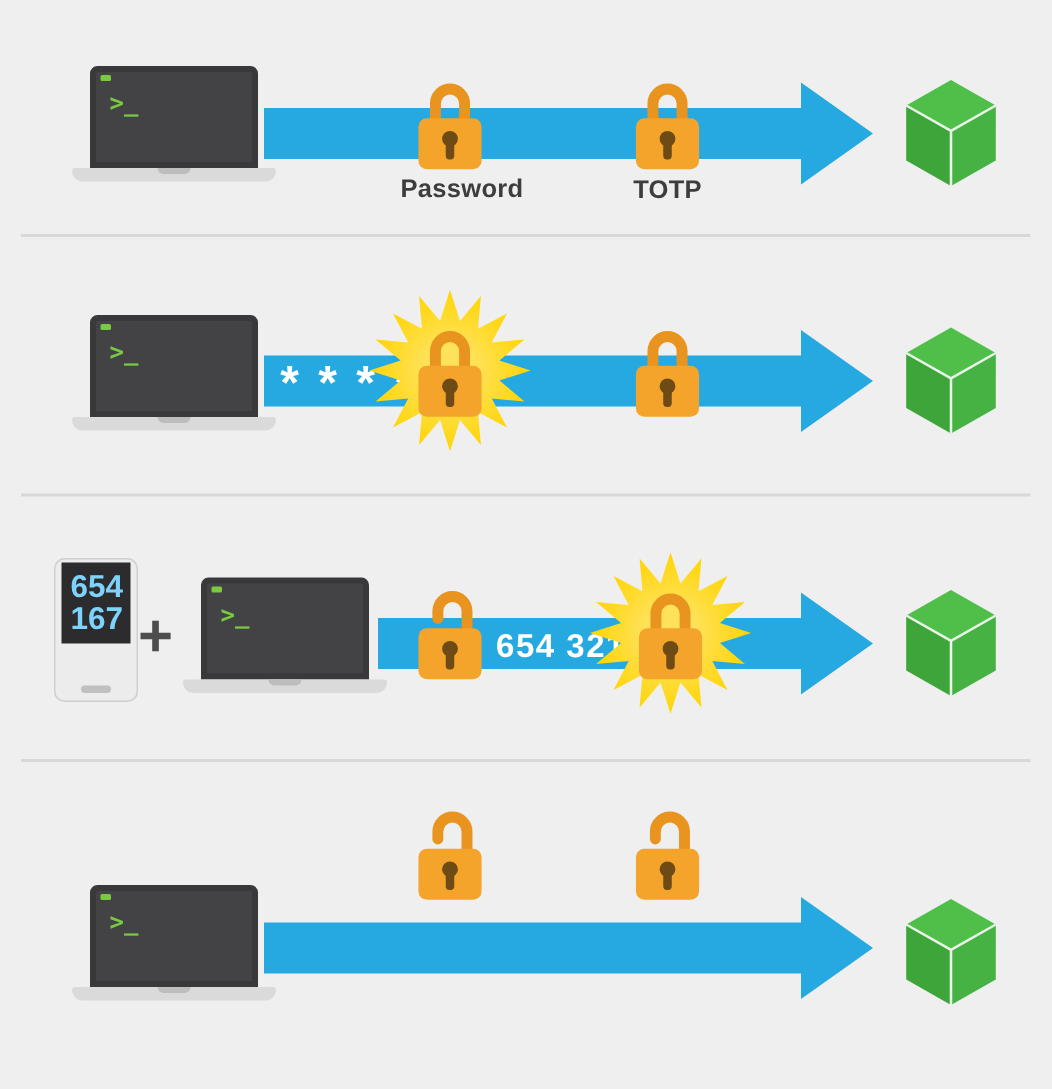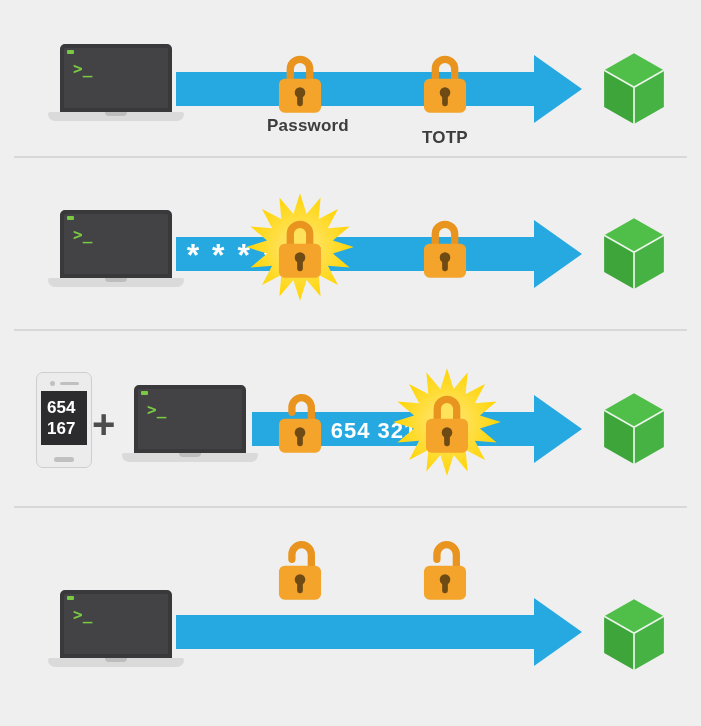"TOTP" div.lock-label { top: 128px -> 117px }
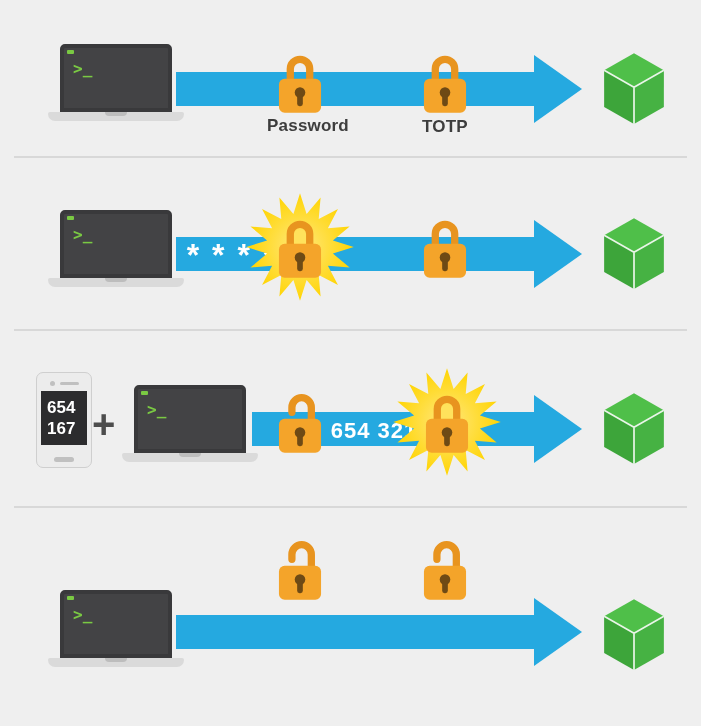"654" .phone-screen { color: #ffffff -> #7dd3fc; font-size: 17px -> 21px; top: 18px -> 2px }
